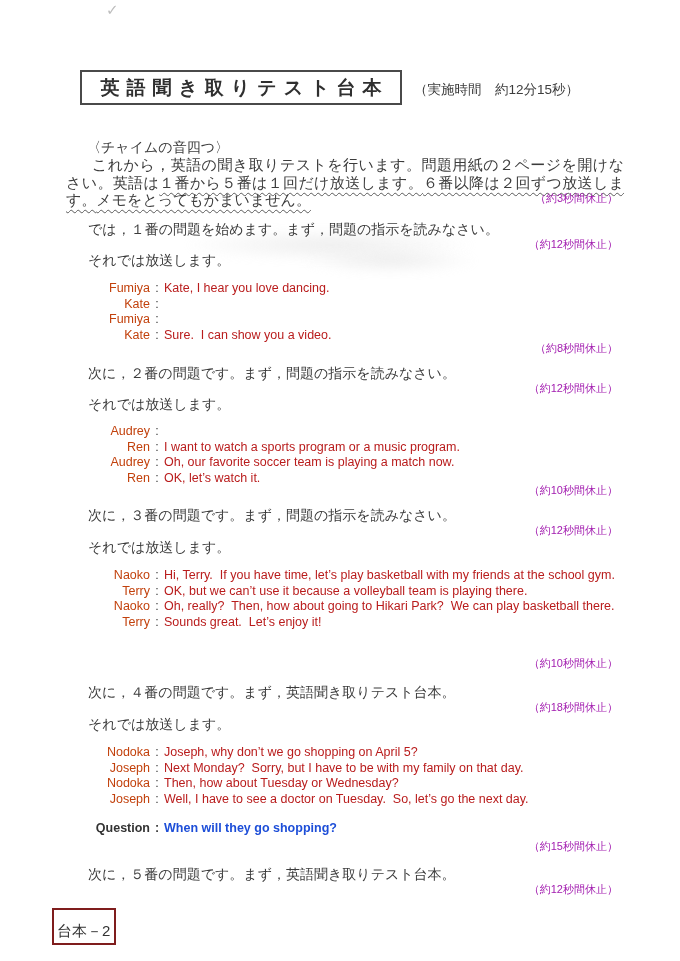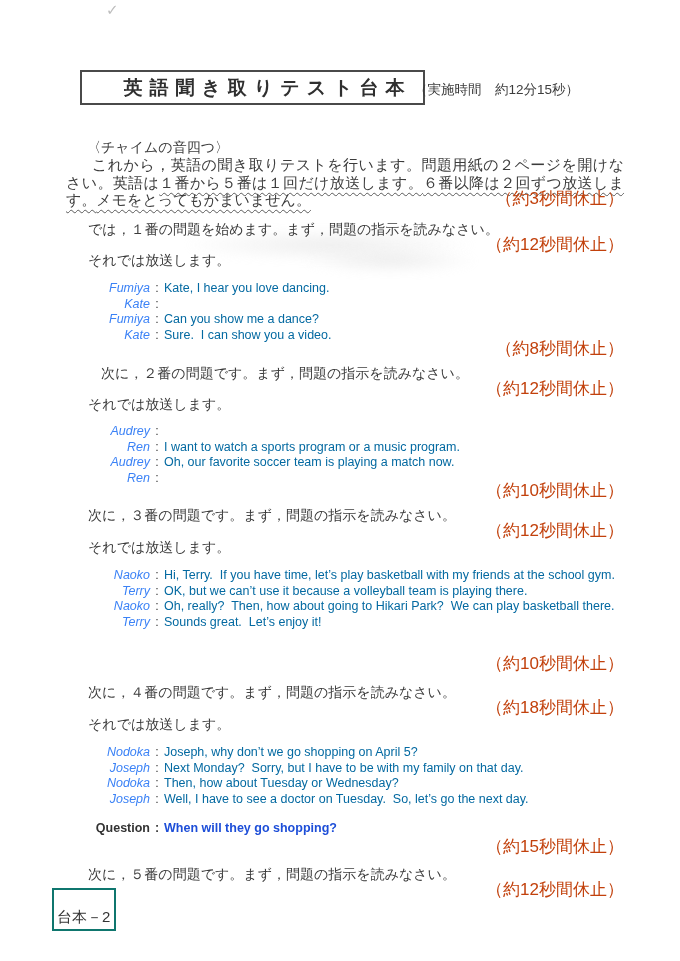"英語聞き取りテスト台本" .title-box { padding-left: 23px -> none }
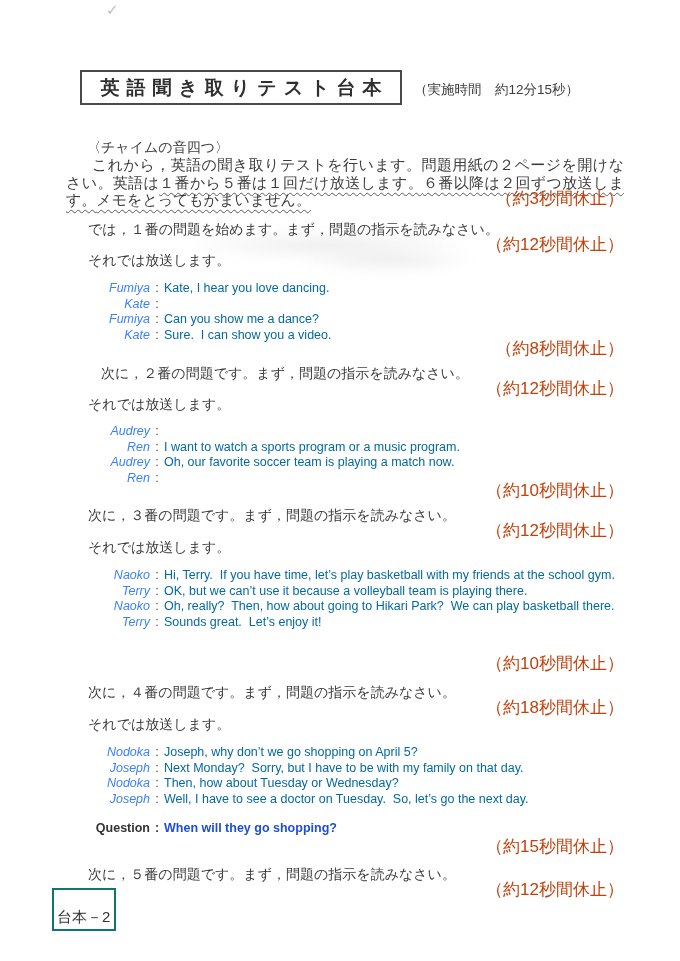"（約3秒間休止）" .pause { color: #c2410c -> #a21caf; font-size: 17px -> 11px; right: 56px -> 62px }
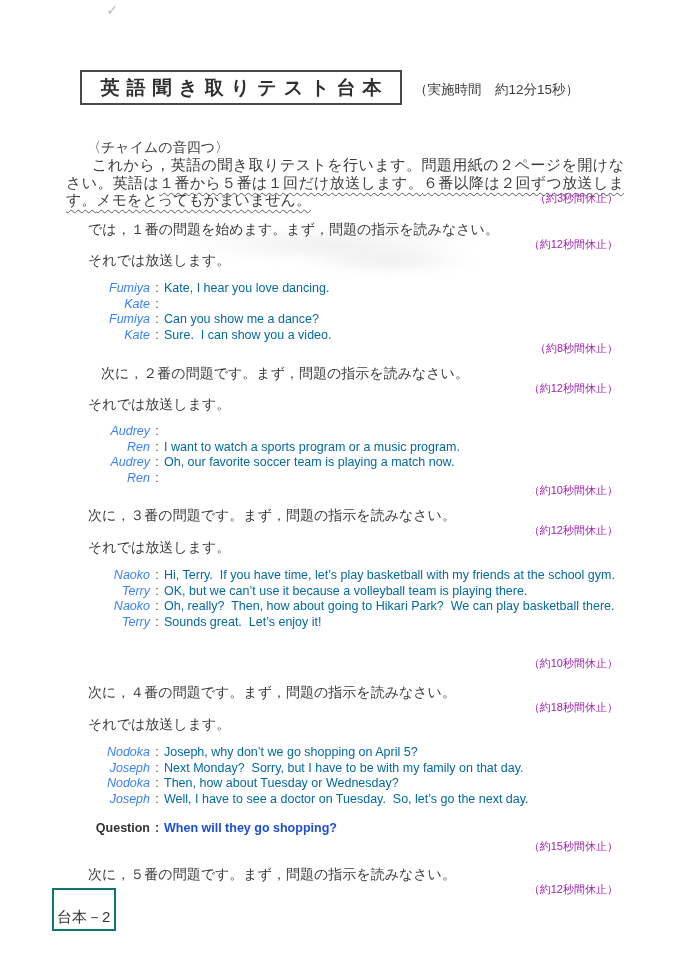"Fumiya" .spk { color: #3b82f6 -> #c2410c; font-style: italic -> none }
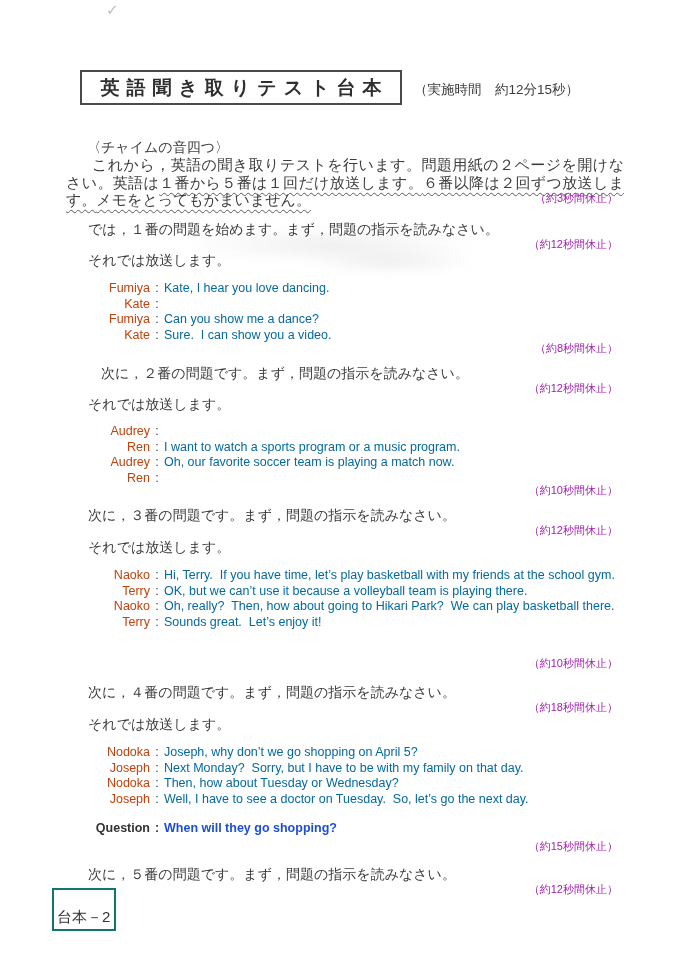"Kate, I hear you love" .txt { color: #0369a1 -> #b91c1c }
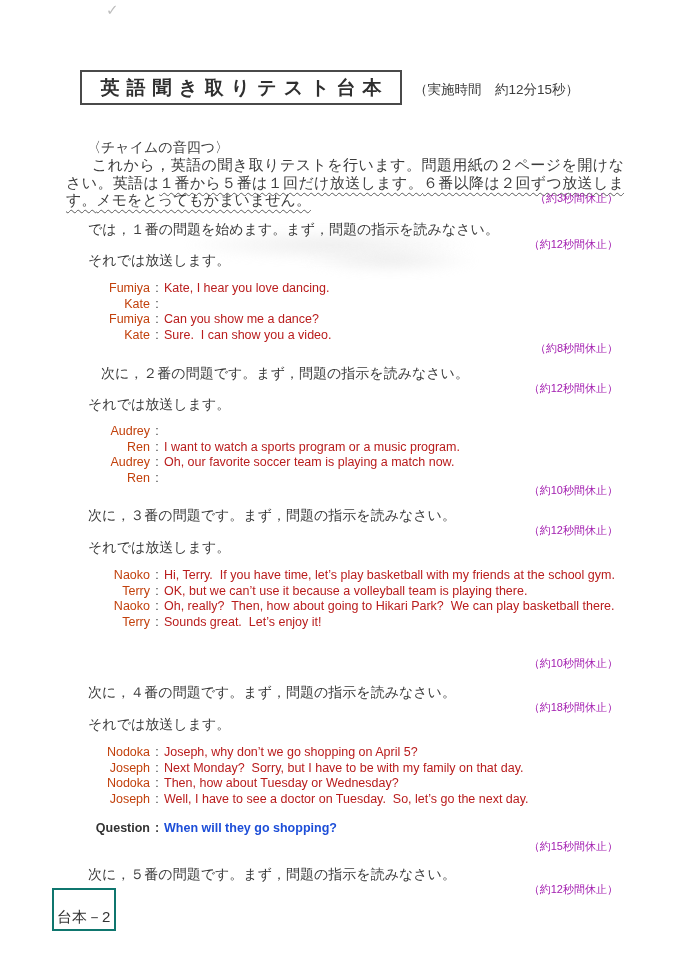"Can you show me a" span.txt { html: <span>Can you show me a dance?</span> -> none }
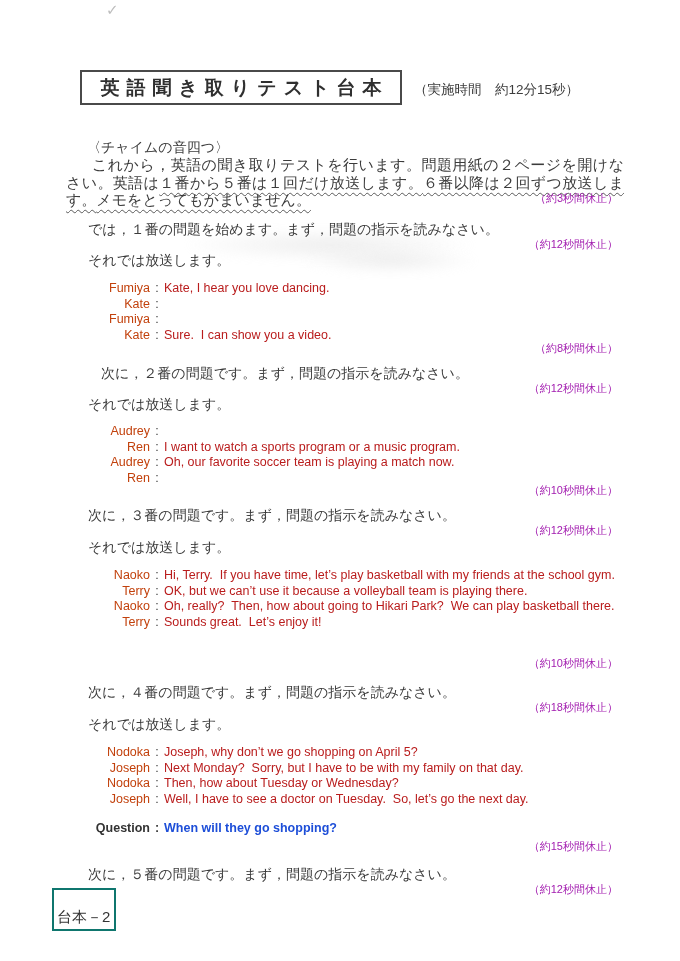"次に，２番の問題です。まず，問題の指示を読みなさい。" div.abs { left: 101px -> 88px }
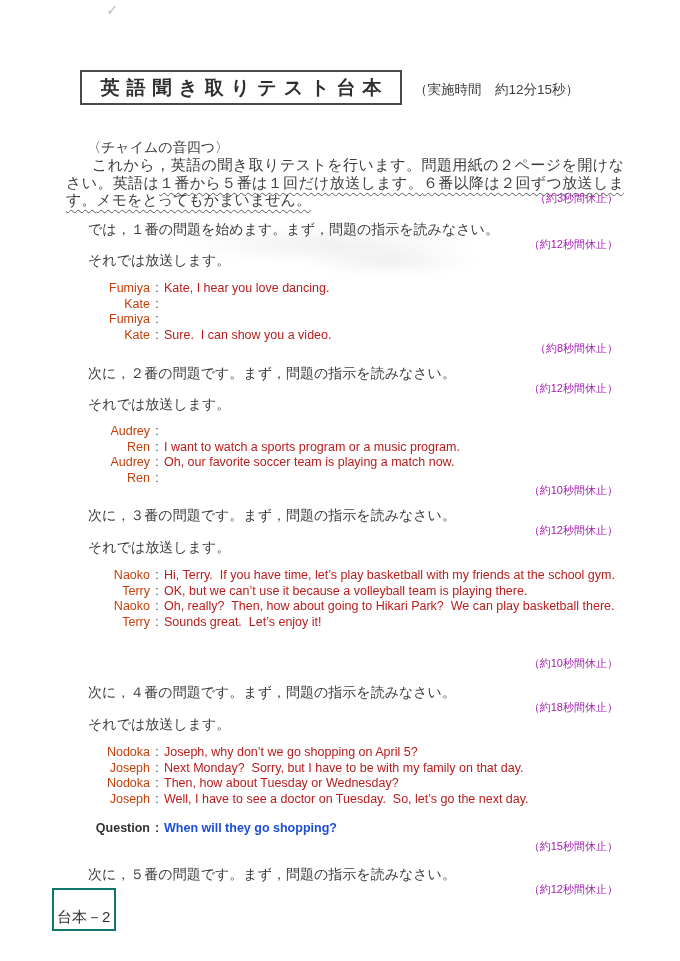"OK, let’s watch it." span.txt { html: none -> <span>OK, let’s watch it.</span> }
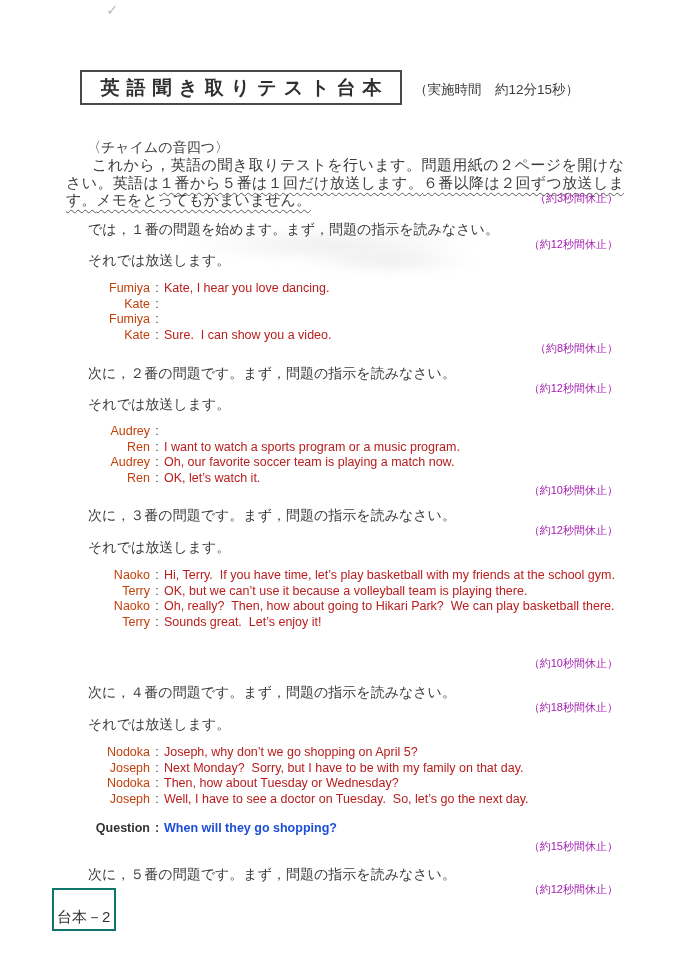"次に，４番の問題です。まず，問題の指示を読みなさい。" div.abs { text: 問題の指示を読みなさい -> 英語聞き取りテスト台本 }
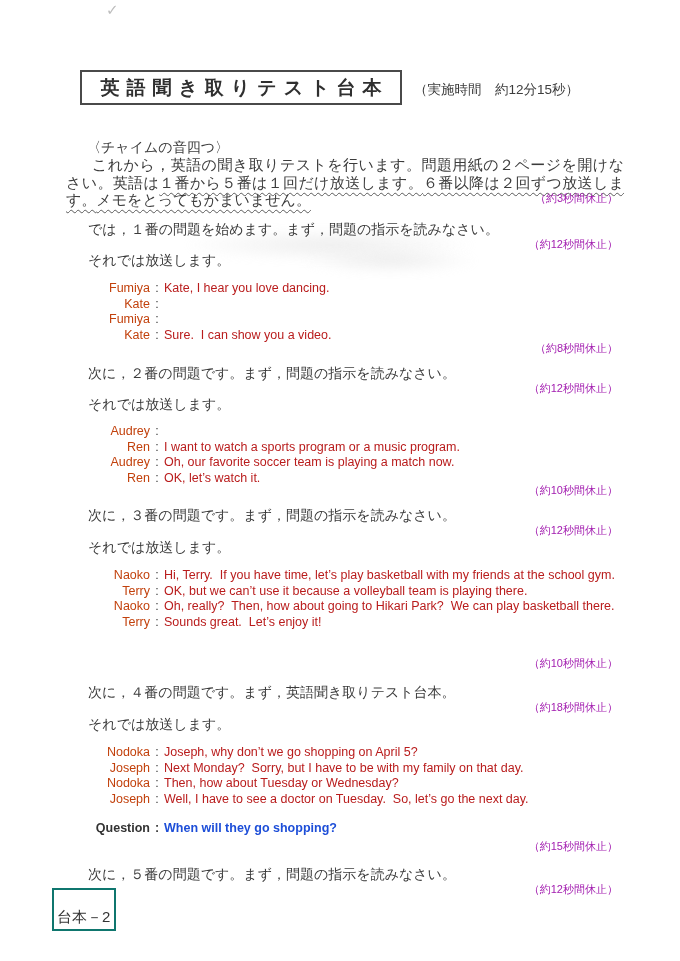"次に，５番の問題です。まず，問題の指示を読みなさい。" div.abs { text: 問題の指示を読みなさい -> 英語聞き取りテスト台本 }
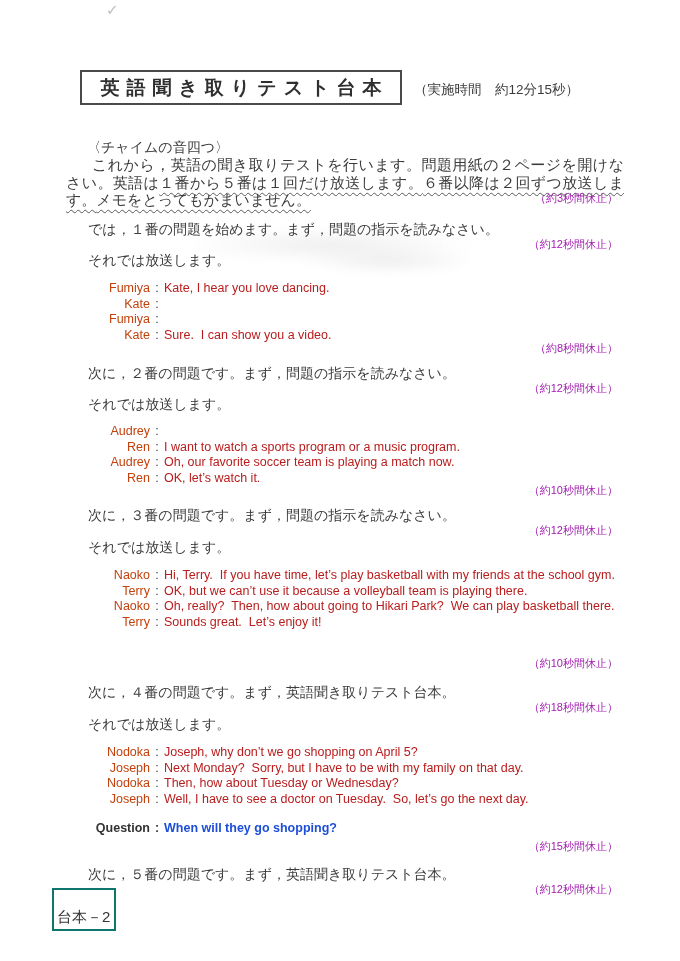"台本－2" .footer-box { border: 2px solid #0f766e -> 2px solid #7f1d1d; padding: 18px 4px 3px 3px -> 12px 4px 3px 3px; top: 888px -> 908px }
